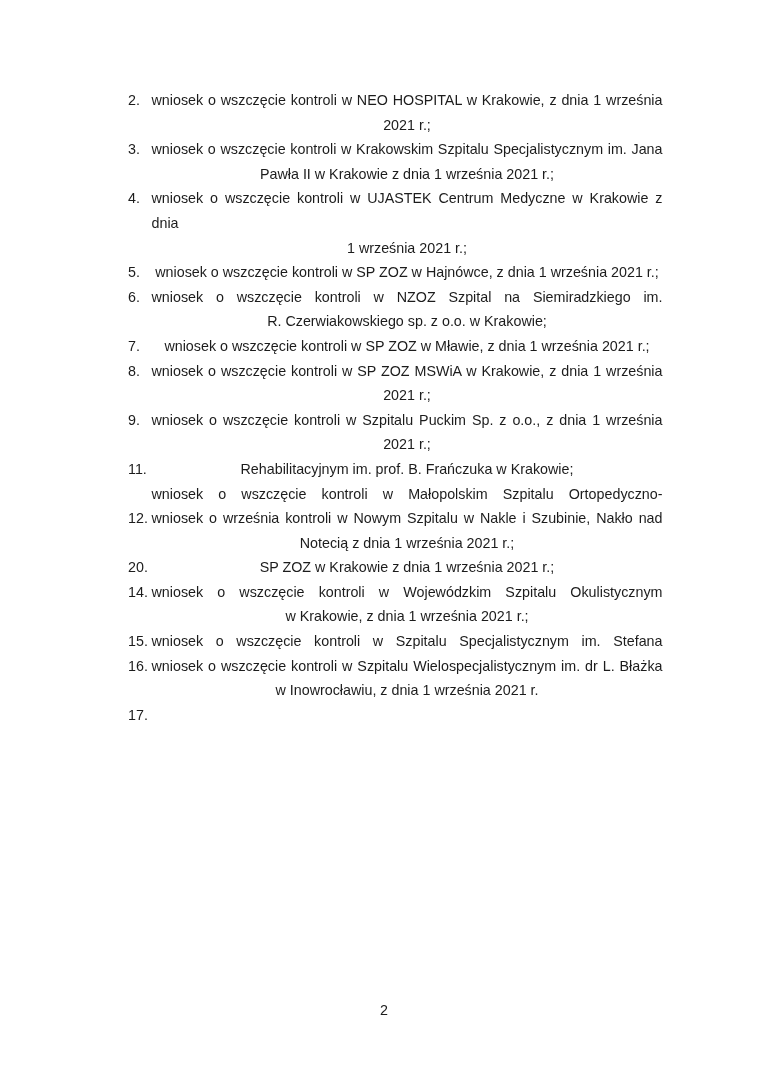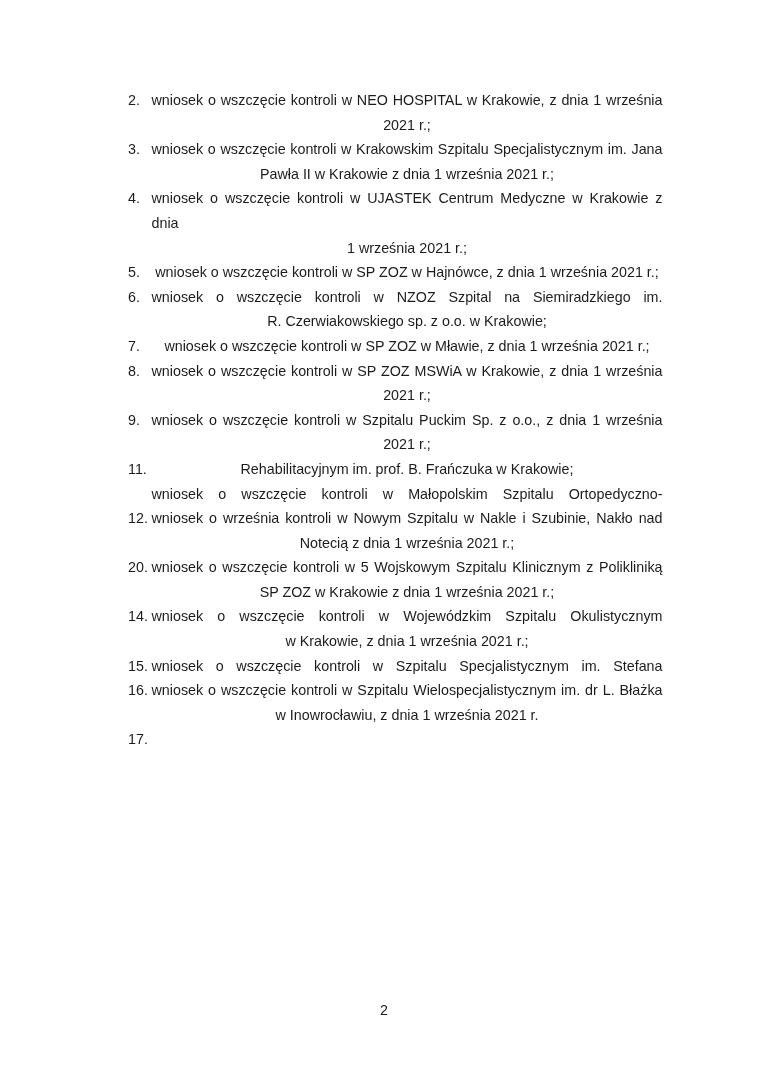"wniosek o wszczęcie kontroli w 5" div.line { html: <div>wniosek o wszczęcie kontroli w 5 Wojskowym Szpitalu Klinicznym z Polikliniką</div> -> none }
